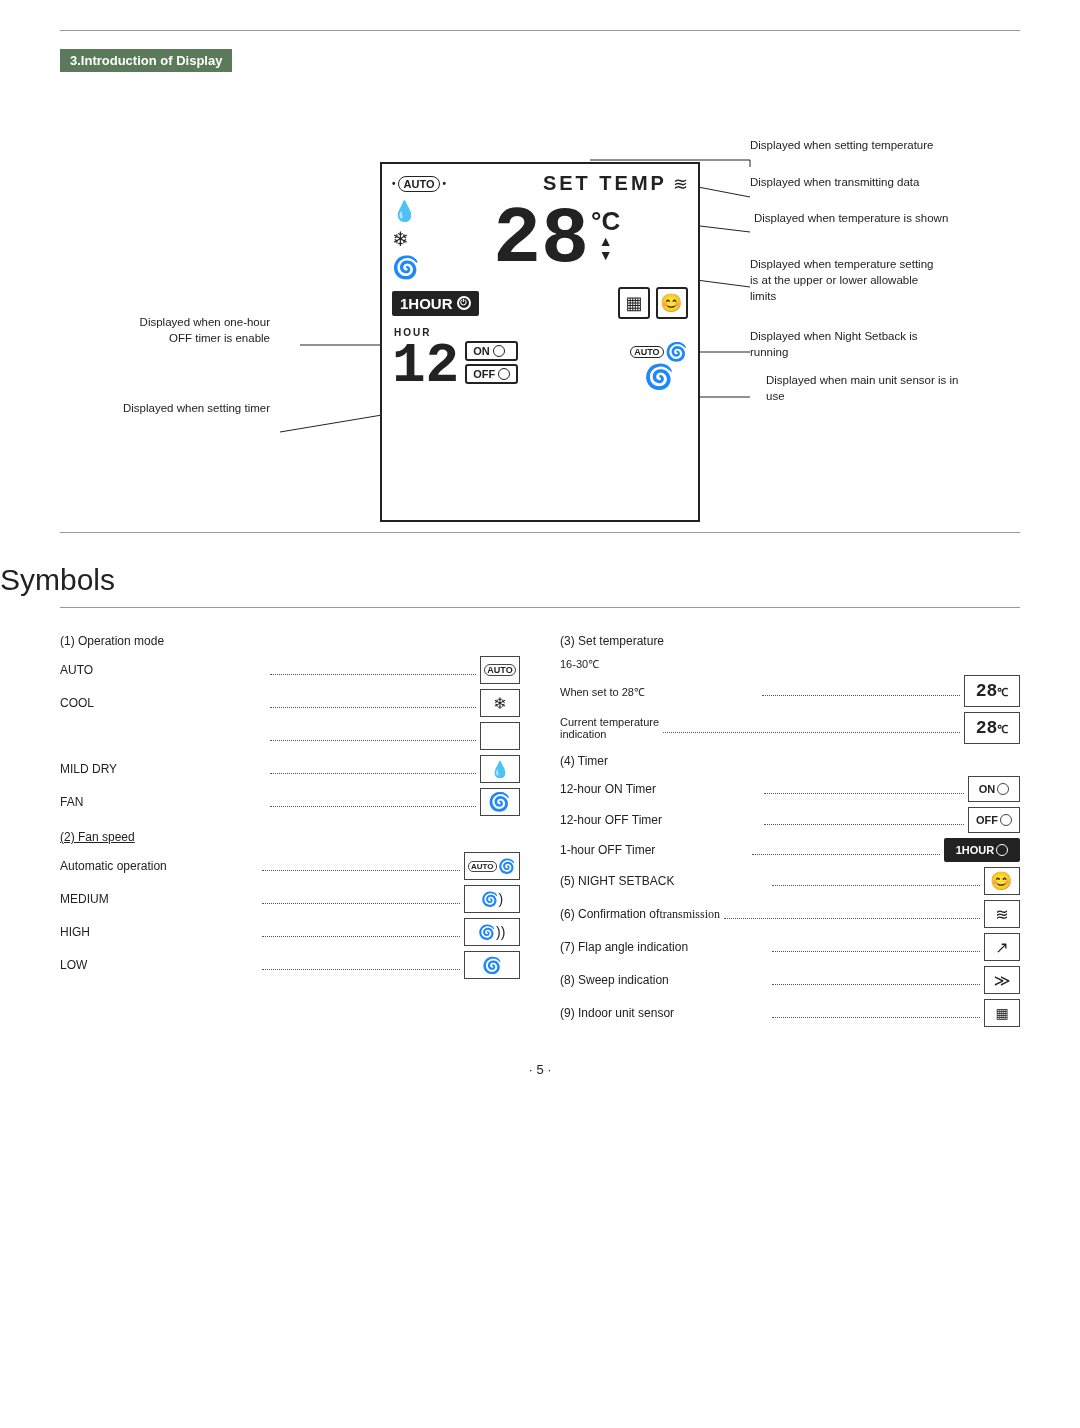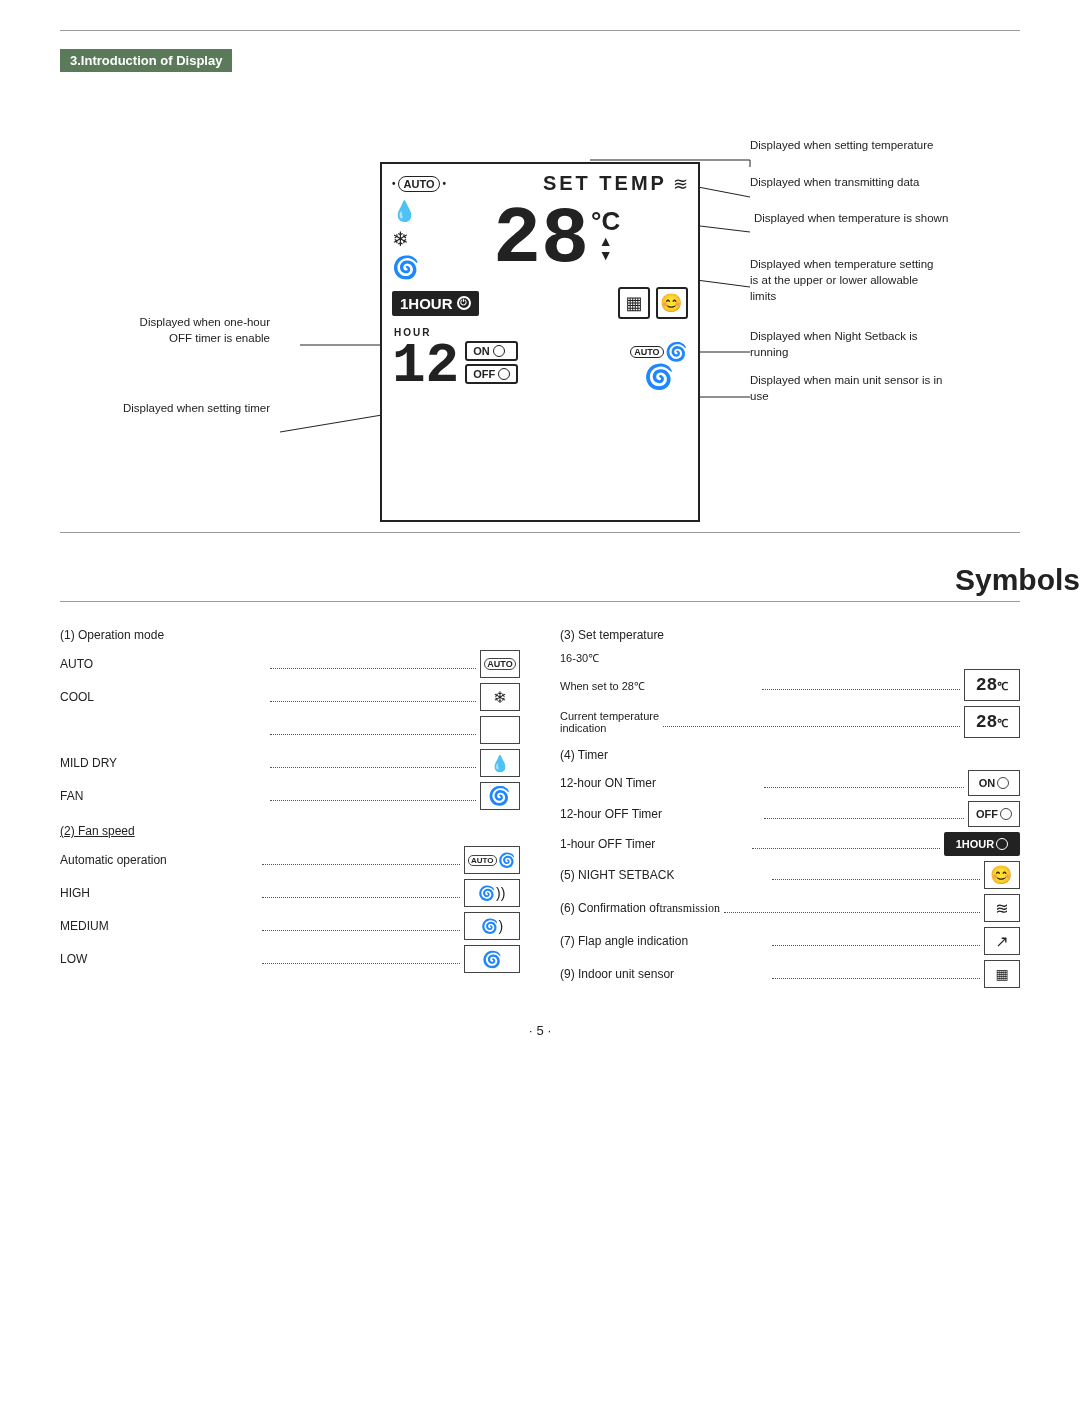"Displayed when main unit sensor" div { left: 0 -> 16px }
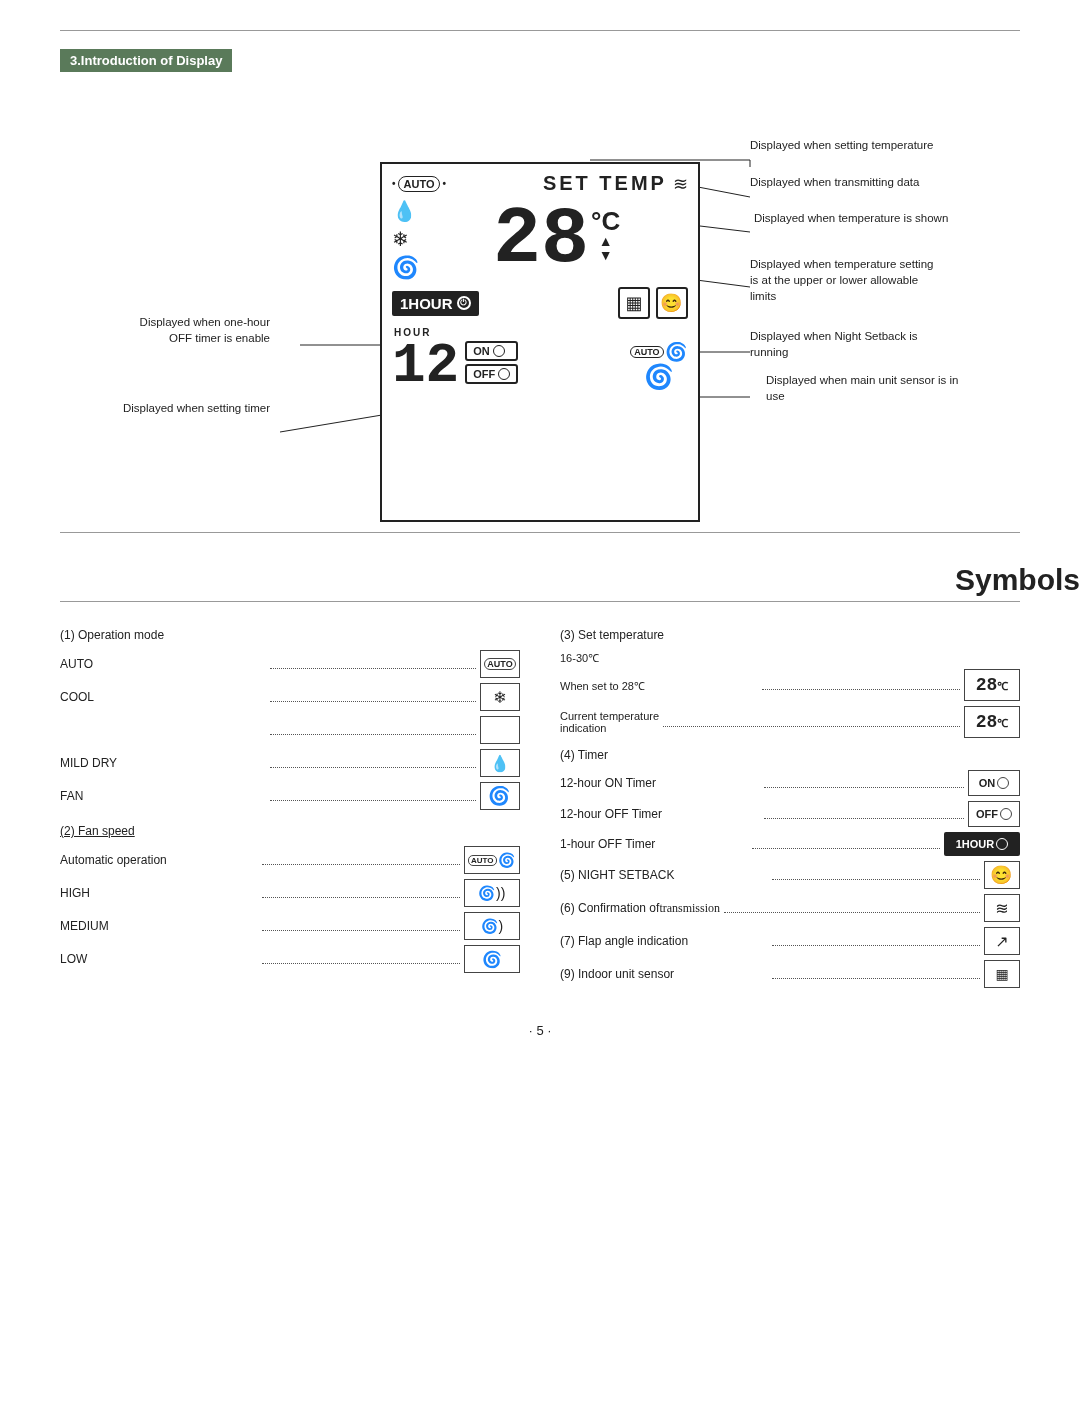"Symbols" .symbols-title { font-weight: bold -> normal; margin: 30px 0 4px -> 30px 0 10px; text-align: right -> left }
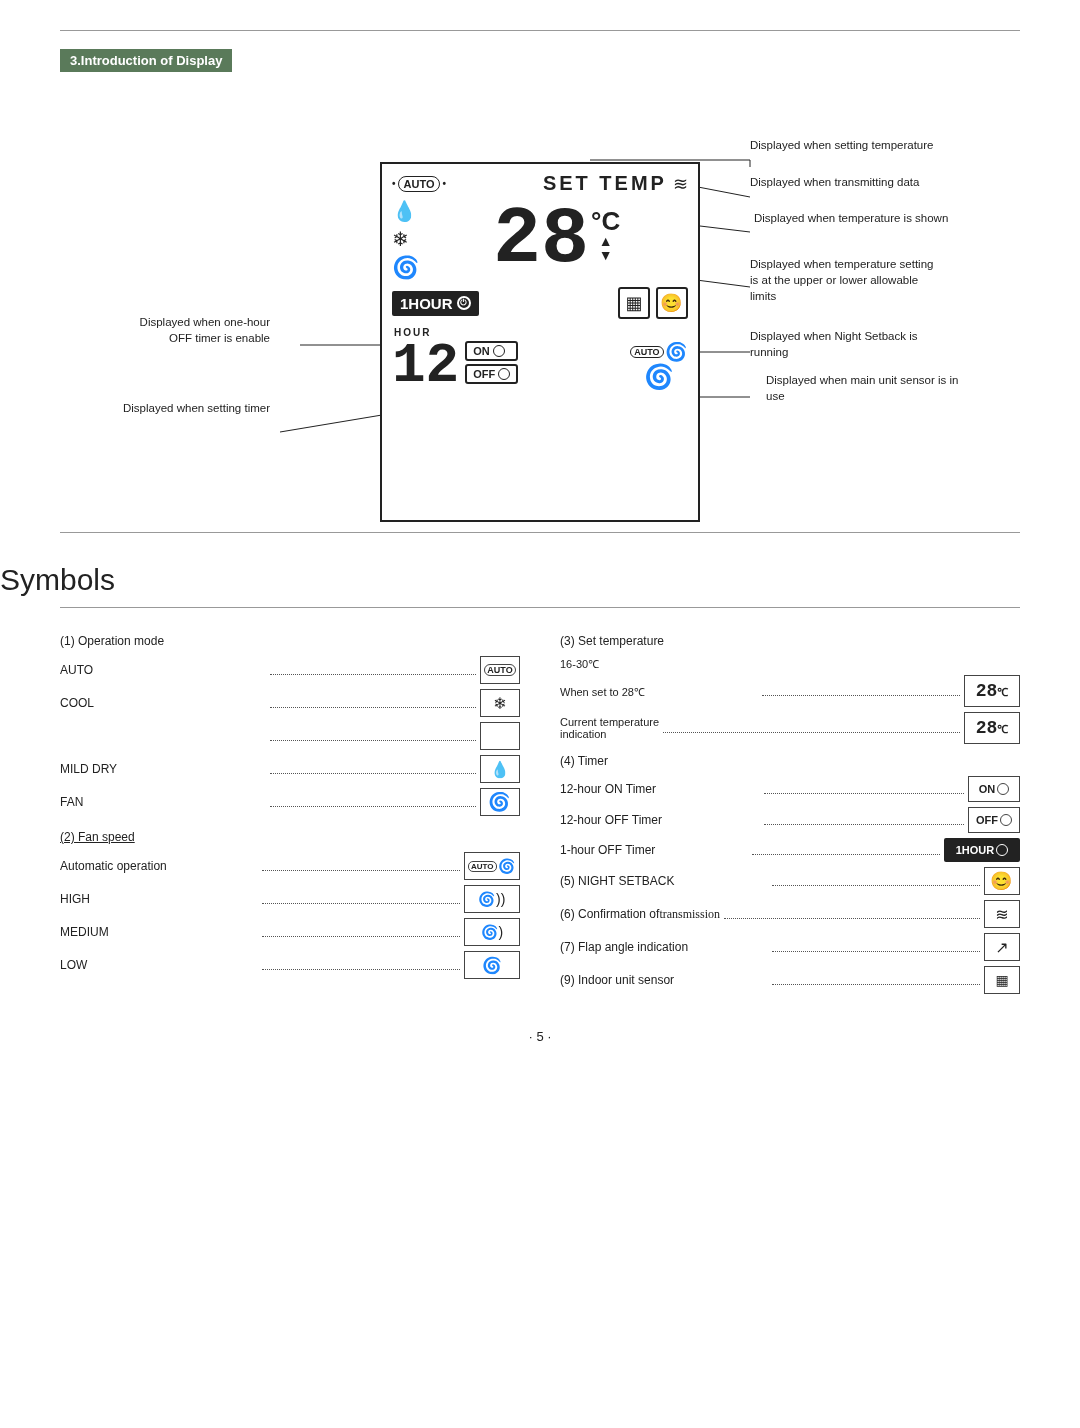"HIGH" div.sym-row { order: before "MEDIUM" -> after "MEDIUM" }
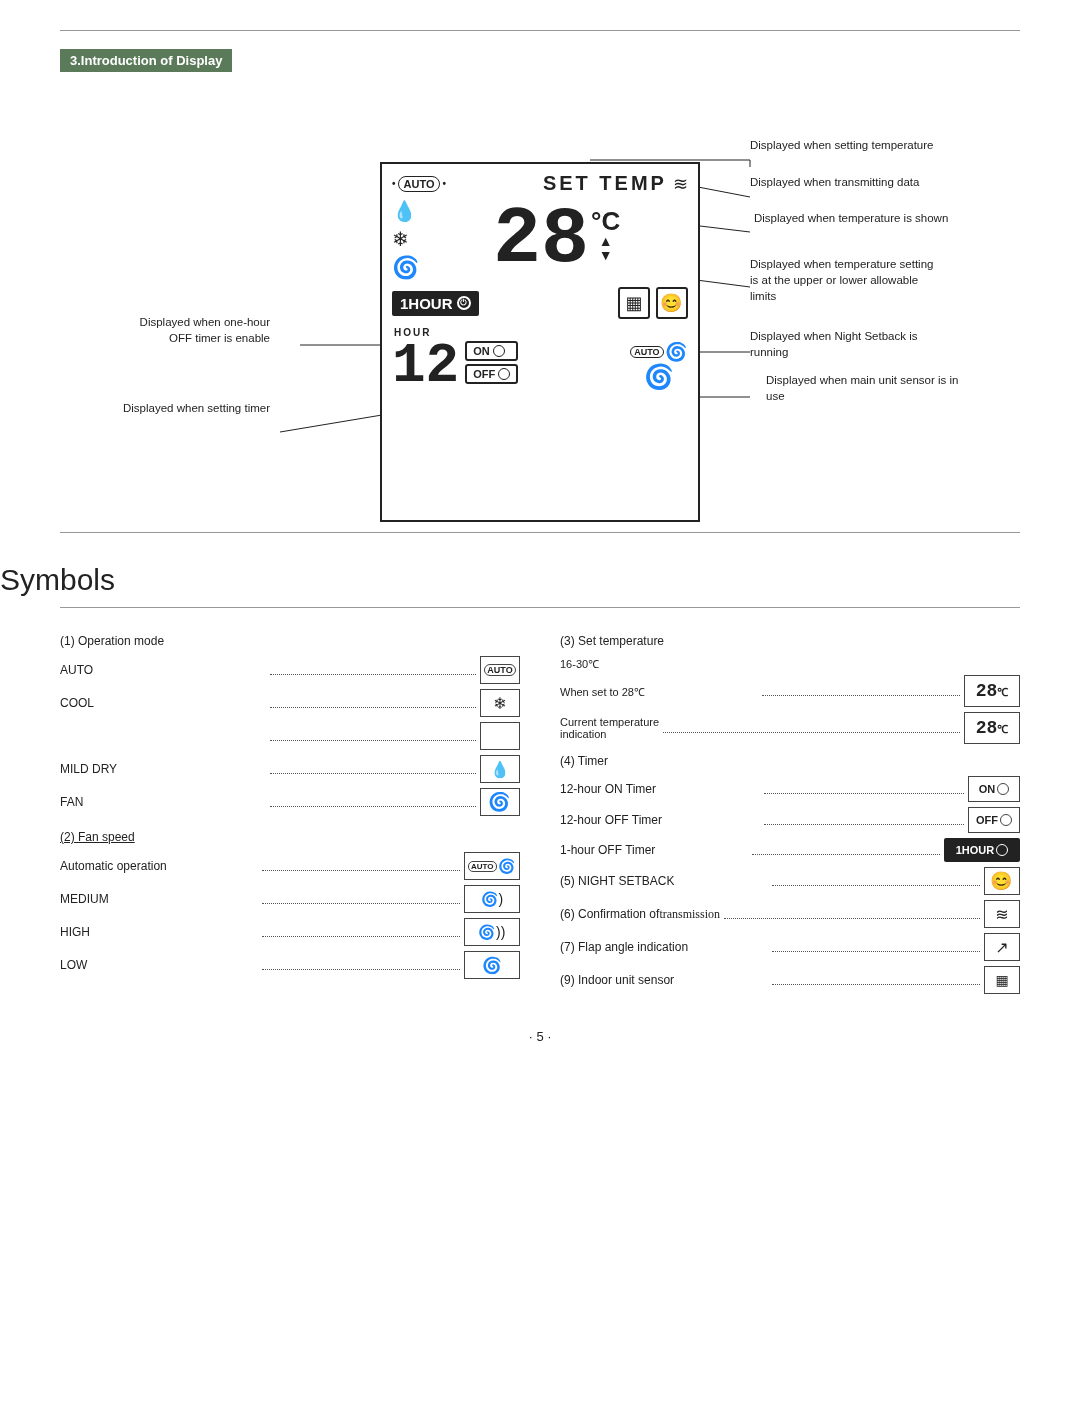"(8) Sweep indication" div.sym-row { html: none -> <div> <span>(8) Sweep indication</span> <span></span> <div>≫</div> </div> }
